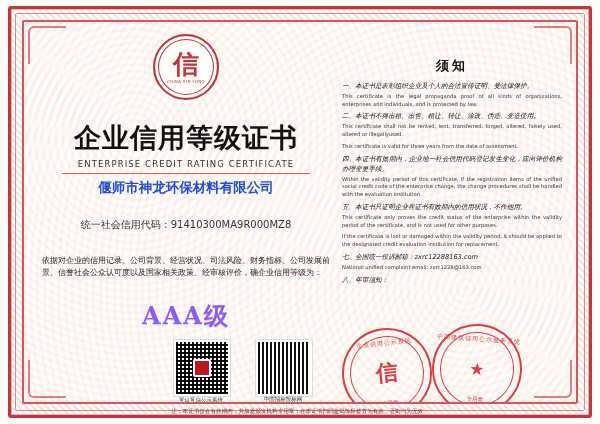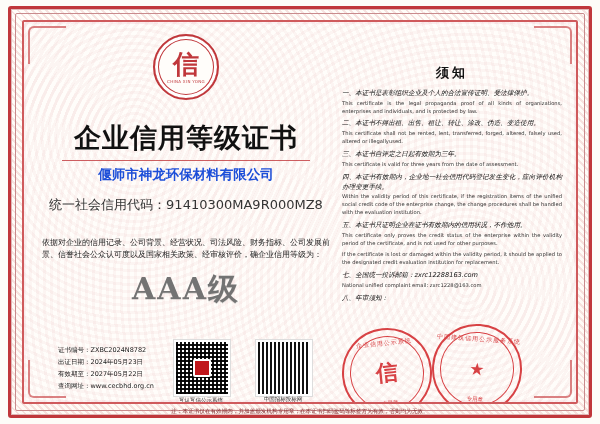"须知" .right { top: 42px -> 35px }
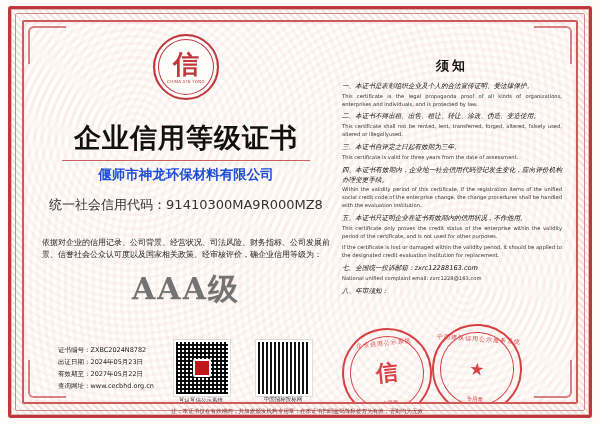"三、本证书自评定之日起有效期为三年。" div.cn { html: <div>三、本证书自评定之日起有效期为三年。</div> -> none }
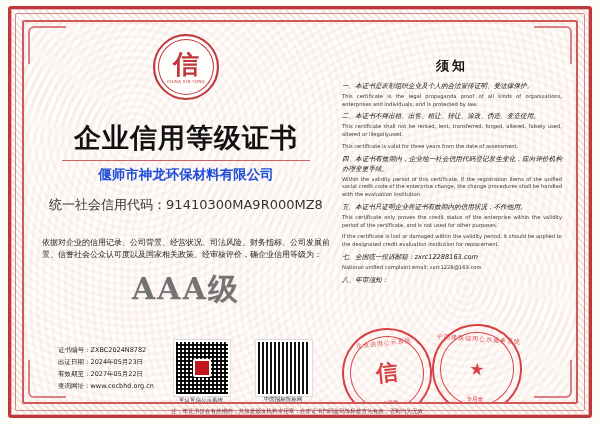"ENTERPRISE CREDIT RATING CERTIFICATE" div.title-en { html: none -> <div>ENTERPRISE CREDIT RATING CERTIFICATE</div> }
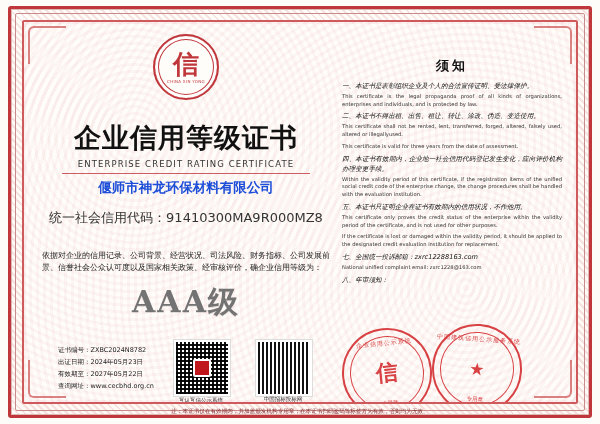"统一社会信用代码：91410300MA9R000MZ8" .usci { font-size: 13px -> 10px; margin-top: 12px -> 21px }
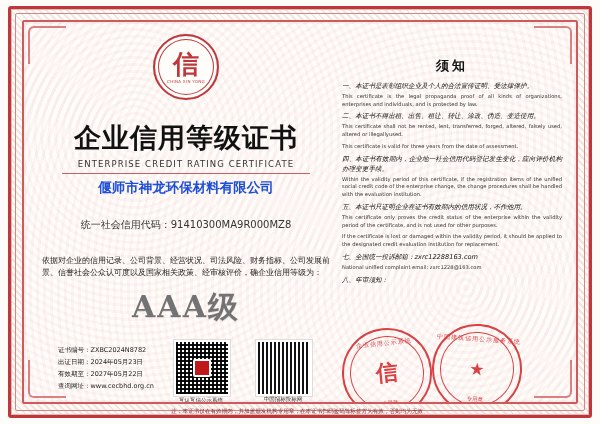"AAA级" .grade { color: #737373 -> #8b5cf6; font-size: 30px -> 24px; margin-top: 7px -> 20px }
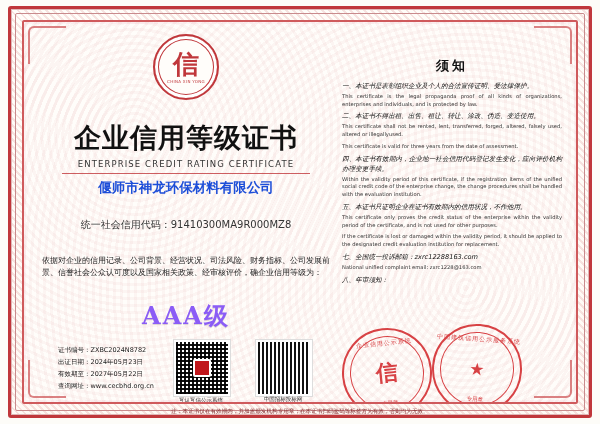"证书编号：ZXBC2024N8782" div.meta { html: <div> <div><span>证书编号：</span><span>ZXBC2024N8782</span></div> <div><span>出证日期：</span><span>2024年05月23日</span></div> <div><span>有效期至：</span><span>2027年05月22日</span></div> <div><span>查询网址：</span><span>www.cecbhd.org.cn</span></div> </div> -> none }
